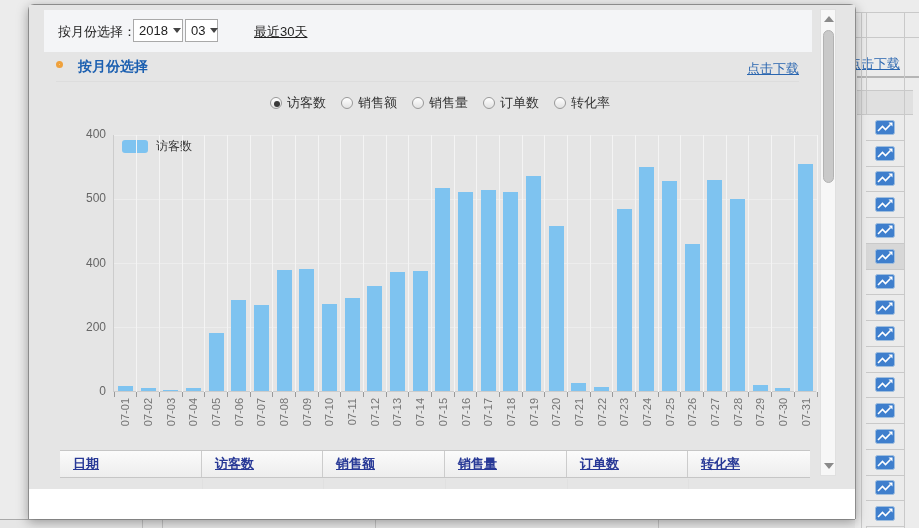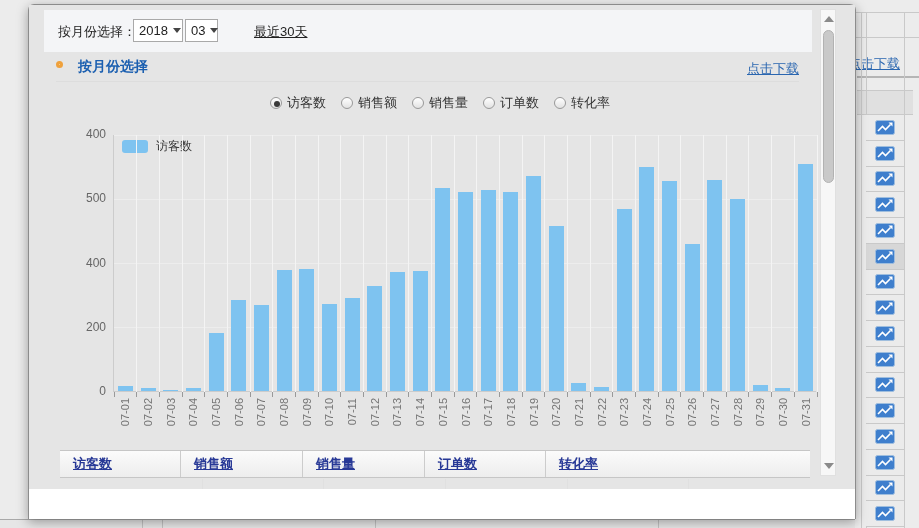"日期" div.th { html: none -> <div><span>日期</span></div> }
